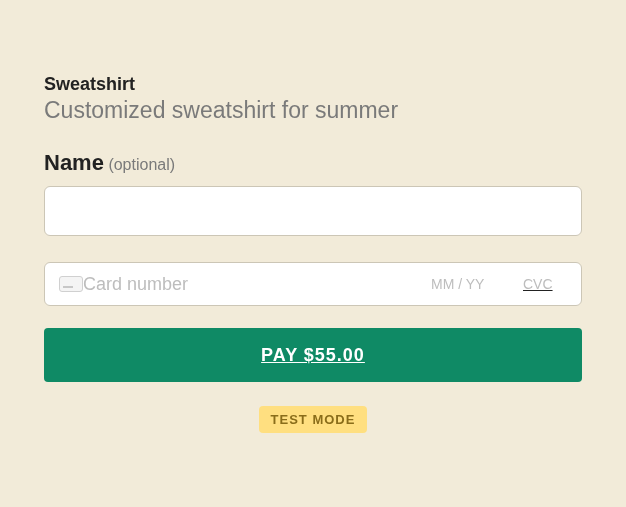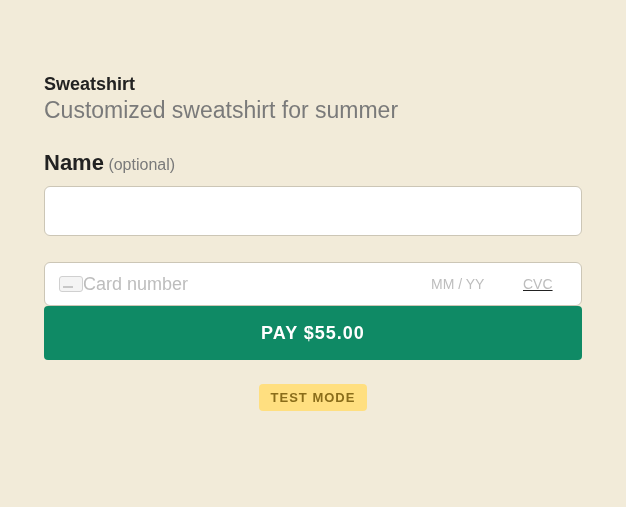"PAY $55.00" .pay-button { margin-top: none -> 22px; text-decoration: none -> underline }
